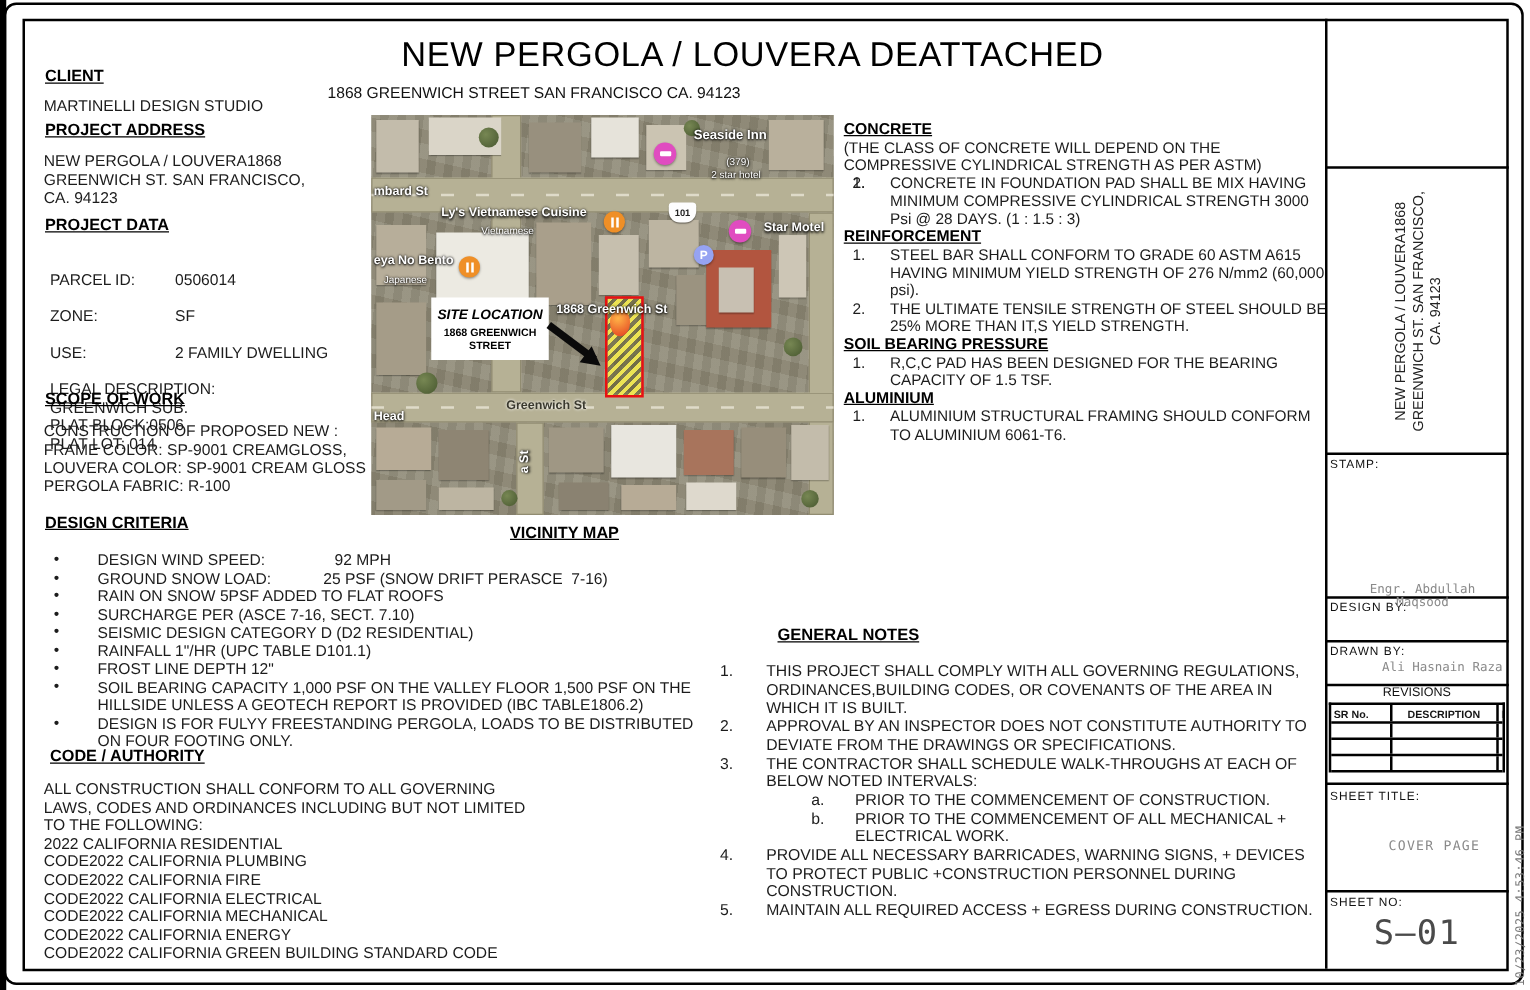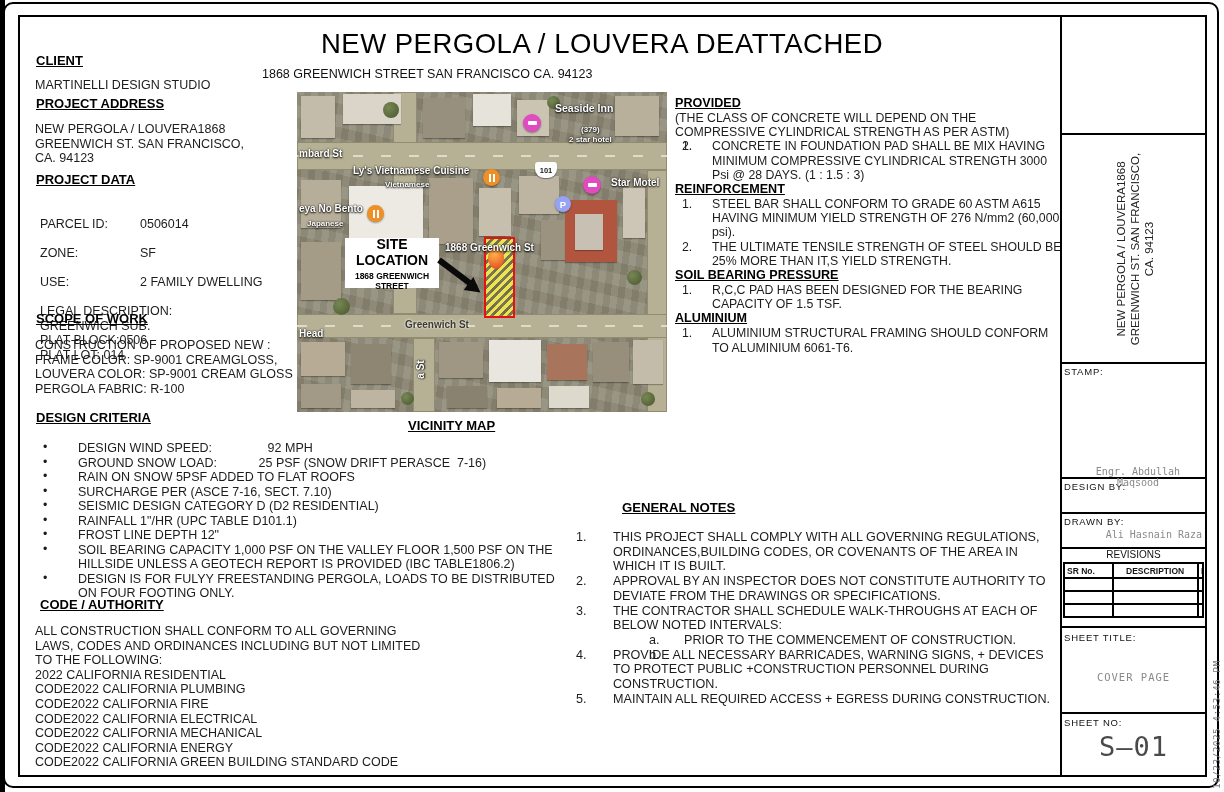"PROVIDED" div.nh { text: PROVIDED -> CONCRETE }
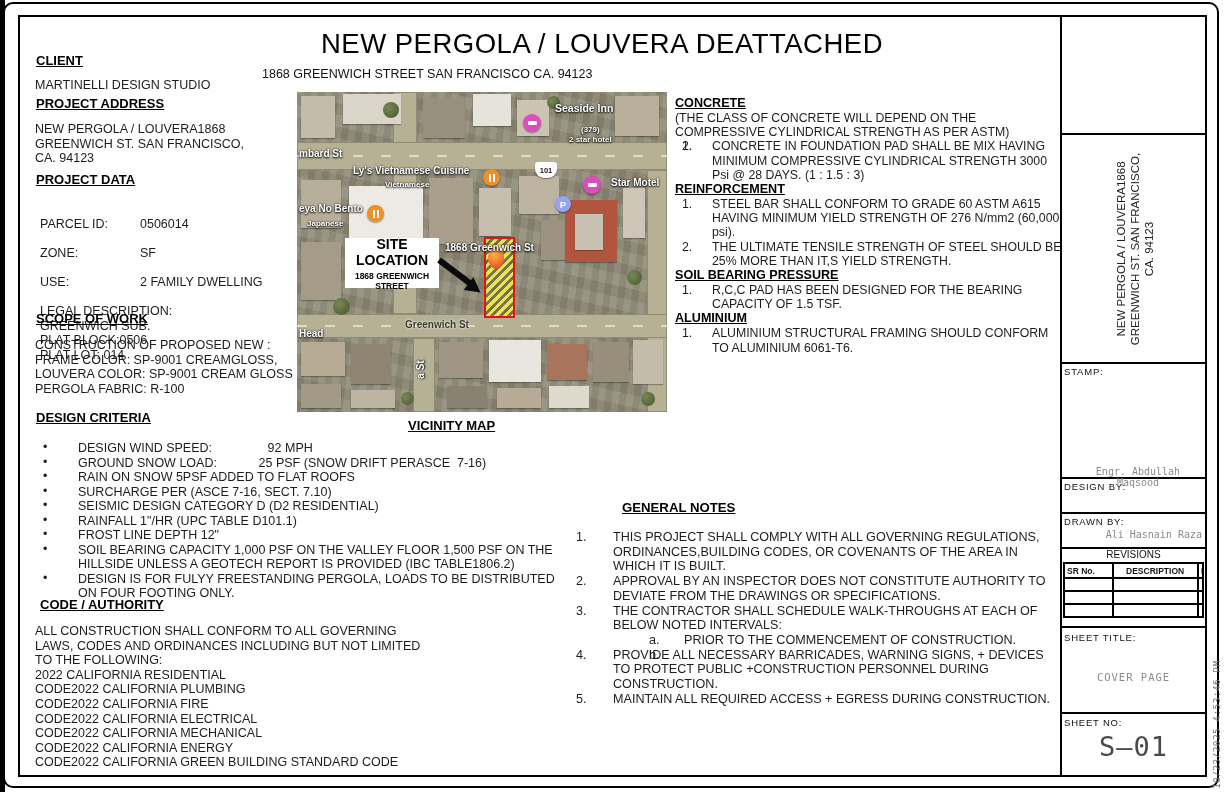"(379)" .msub { font-weight: bold -> normal }
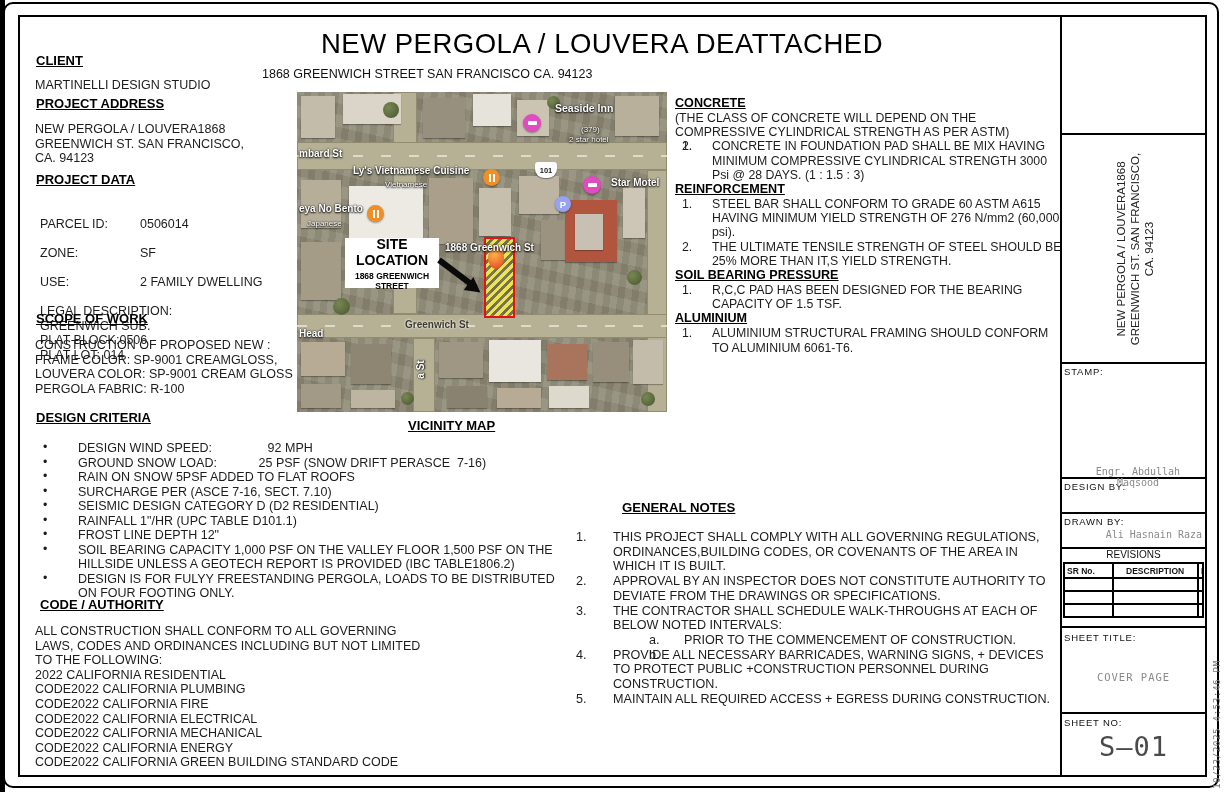"SITE LOCATION" .callout .c1 { font-size: 14px -> 11px; font-style: none -> italic }
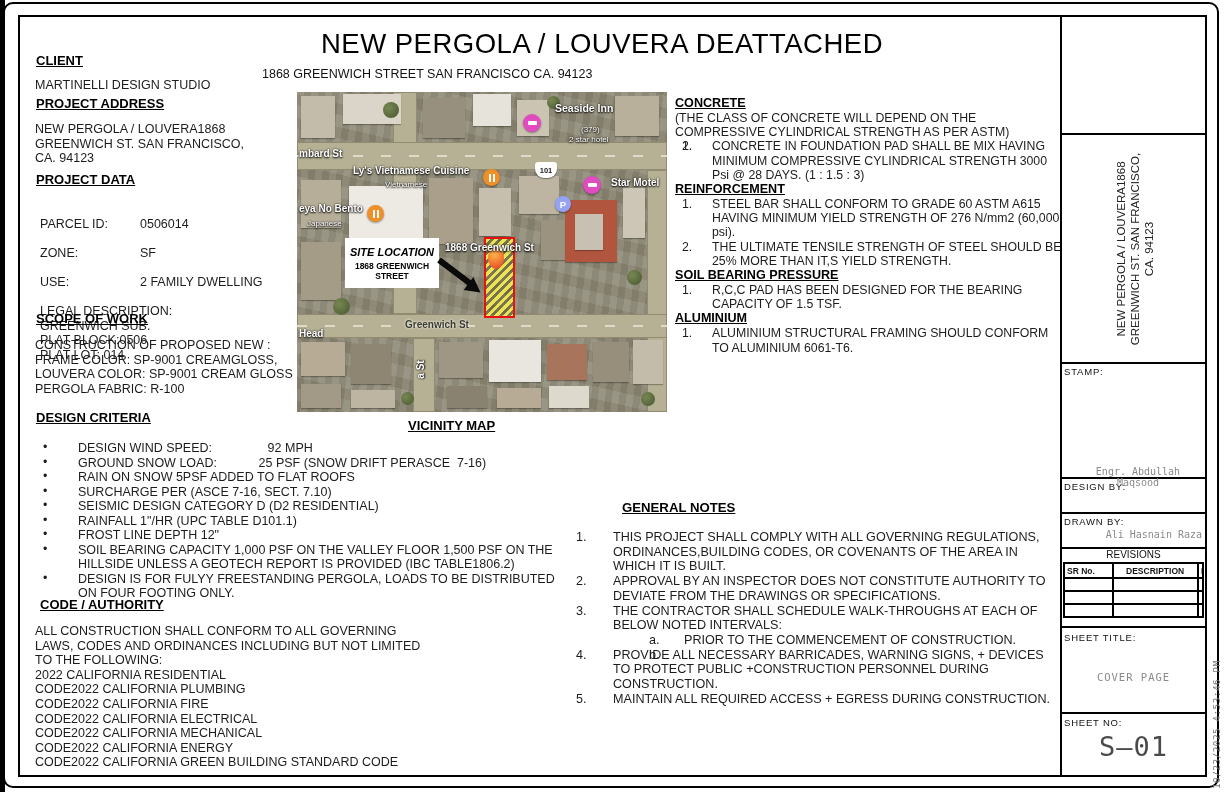"PRIOR TO THE COMMENCEMENT OF ALL" span { html: none -> <span>PRIOR TO THE COMMENCEMENT OF ALL MECHANICAL + ELECTRICAL WORK.</span> }
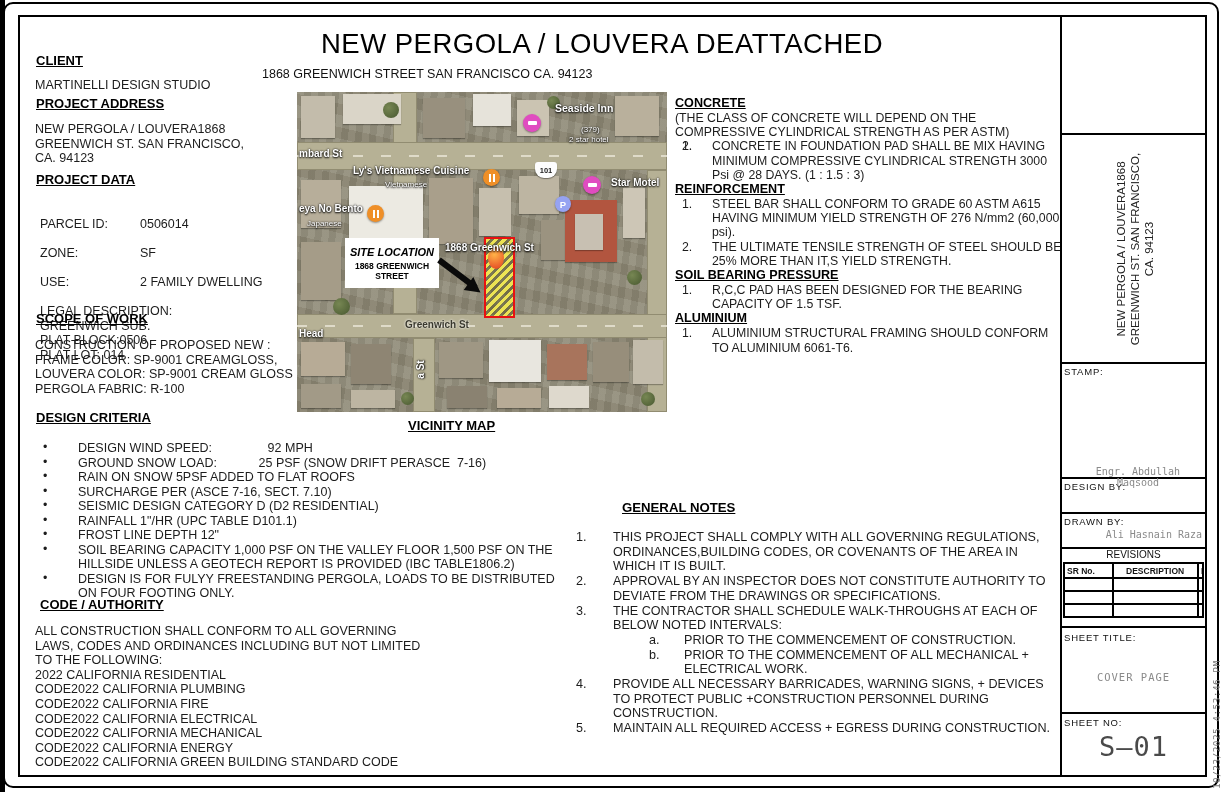"COVER PAGE" div.cad { padding-left: none -> 14px }
